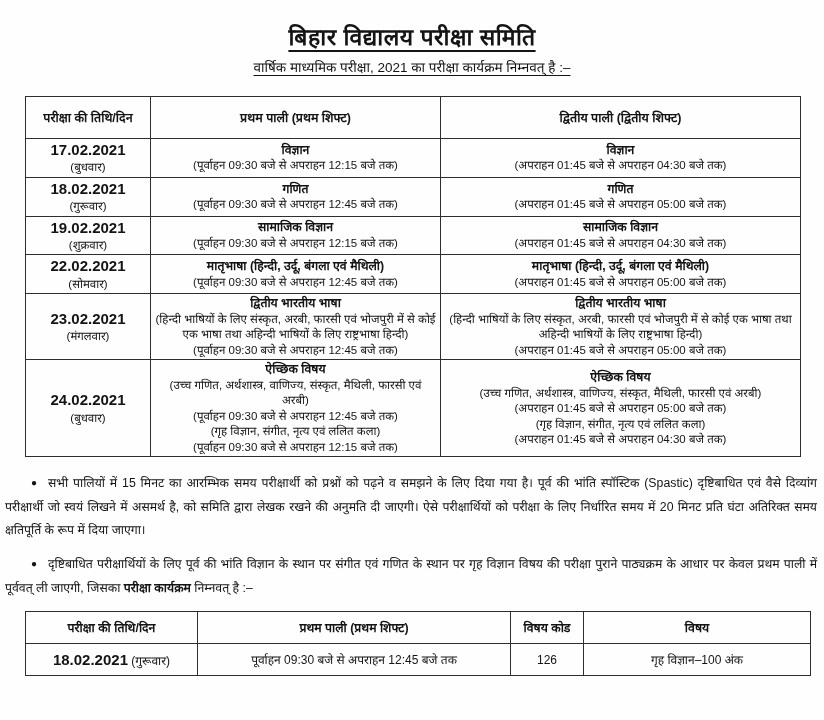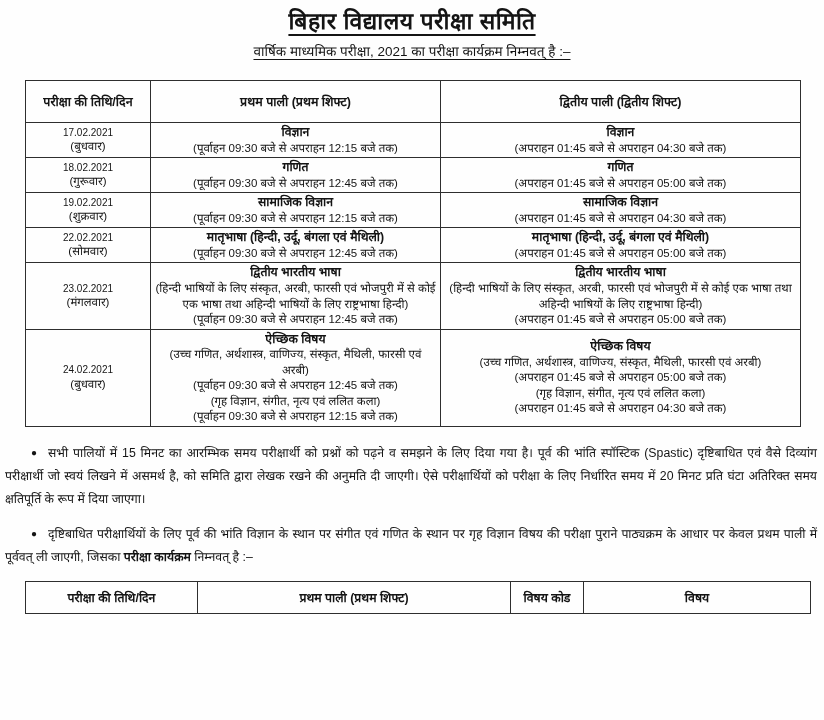"बिहार विद्यालय परीक्षा समिति" .page { padding-top: 4px -> 20px }
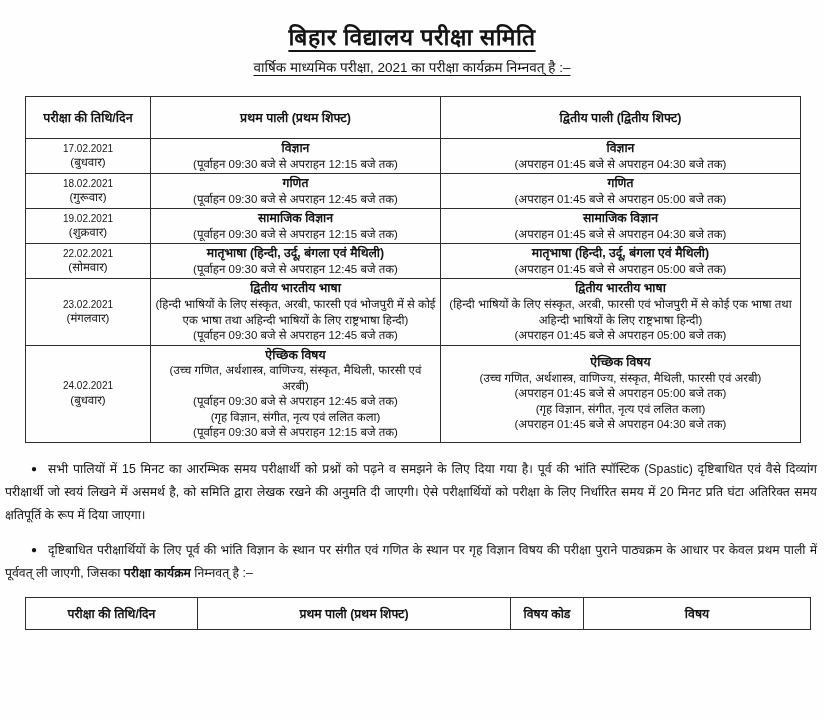"17.02.2021" .date { font-size: 10px -> 15px; font-weight: 400 -> 700 }
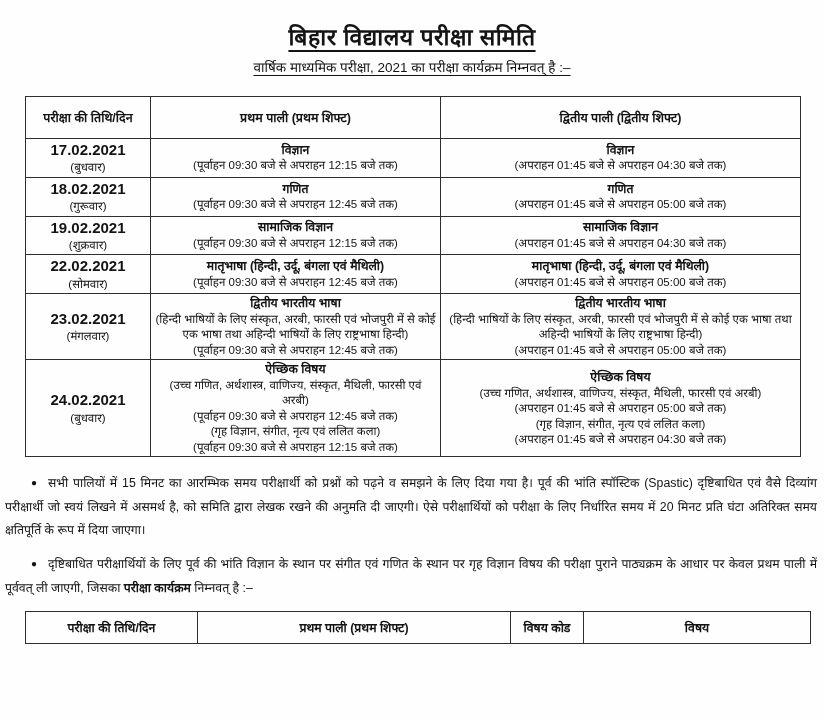"18.02.2021 (गुरूवार)" tr { html: none -> <tr> <td><span>18.02.2021</span> <span>(गुरूवार)</span></td> <td>पूर्वाहन 09:30 बजे से अपराहन 12:45 बजे तक</td> <td>126</td> <td>गृह विज्ञान–100 अंक</td> </tr> }
